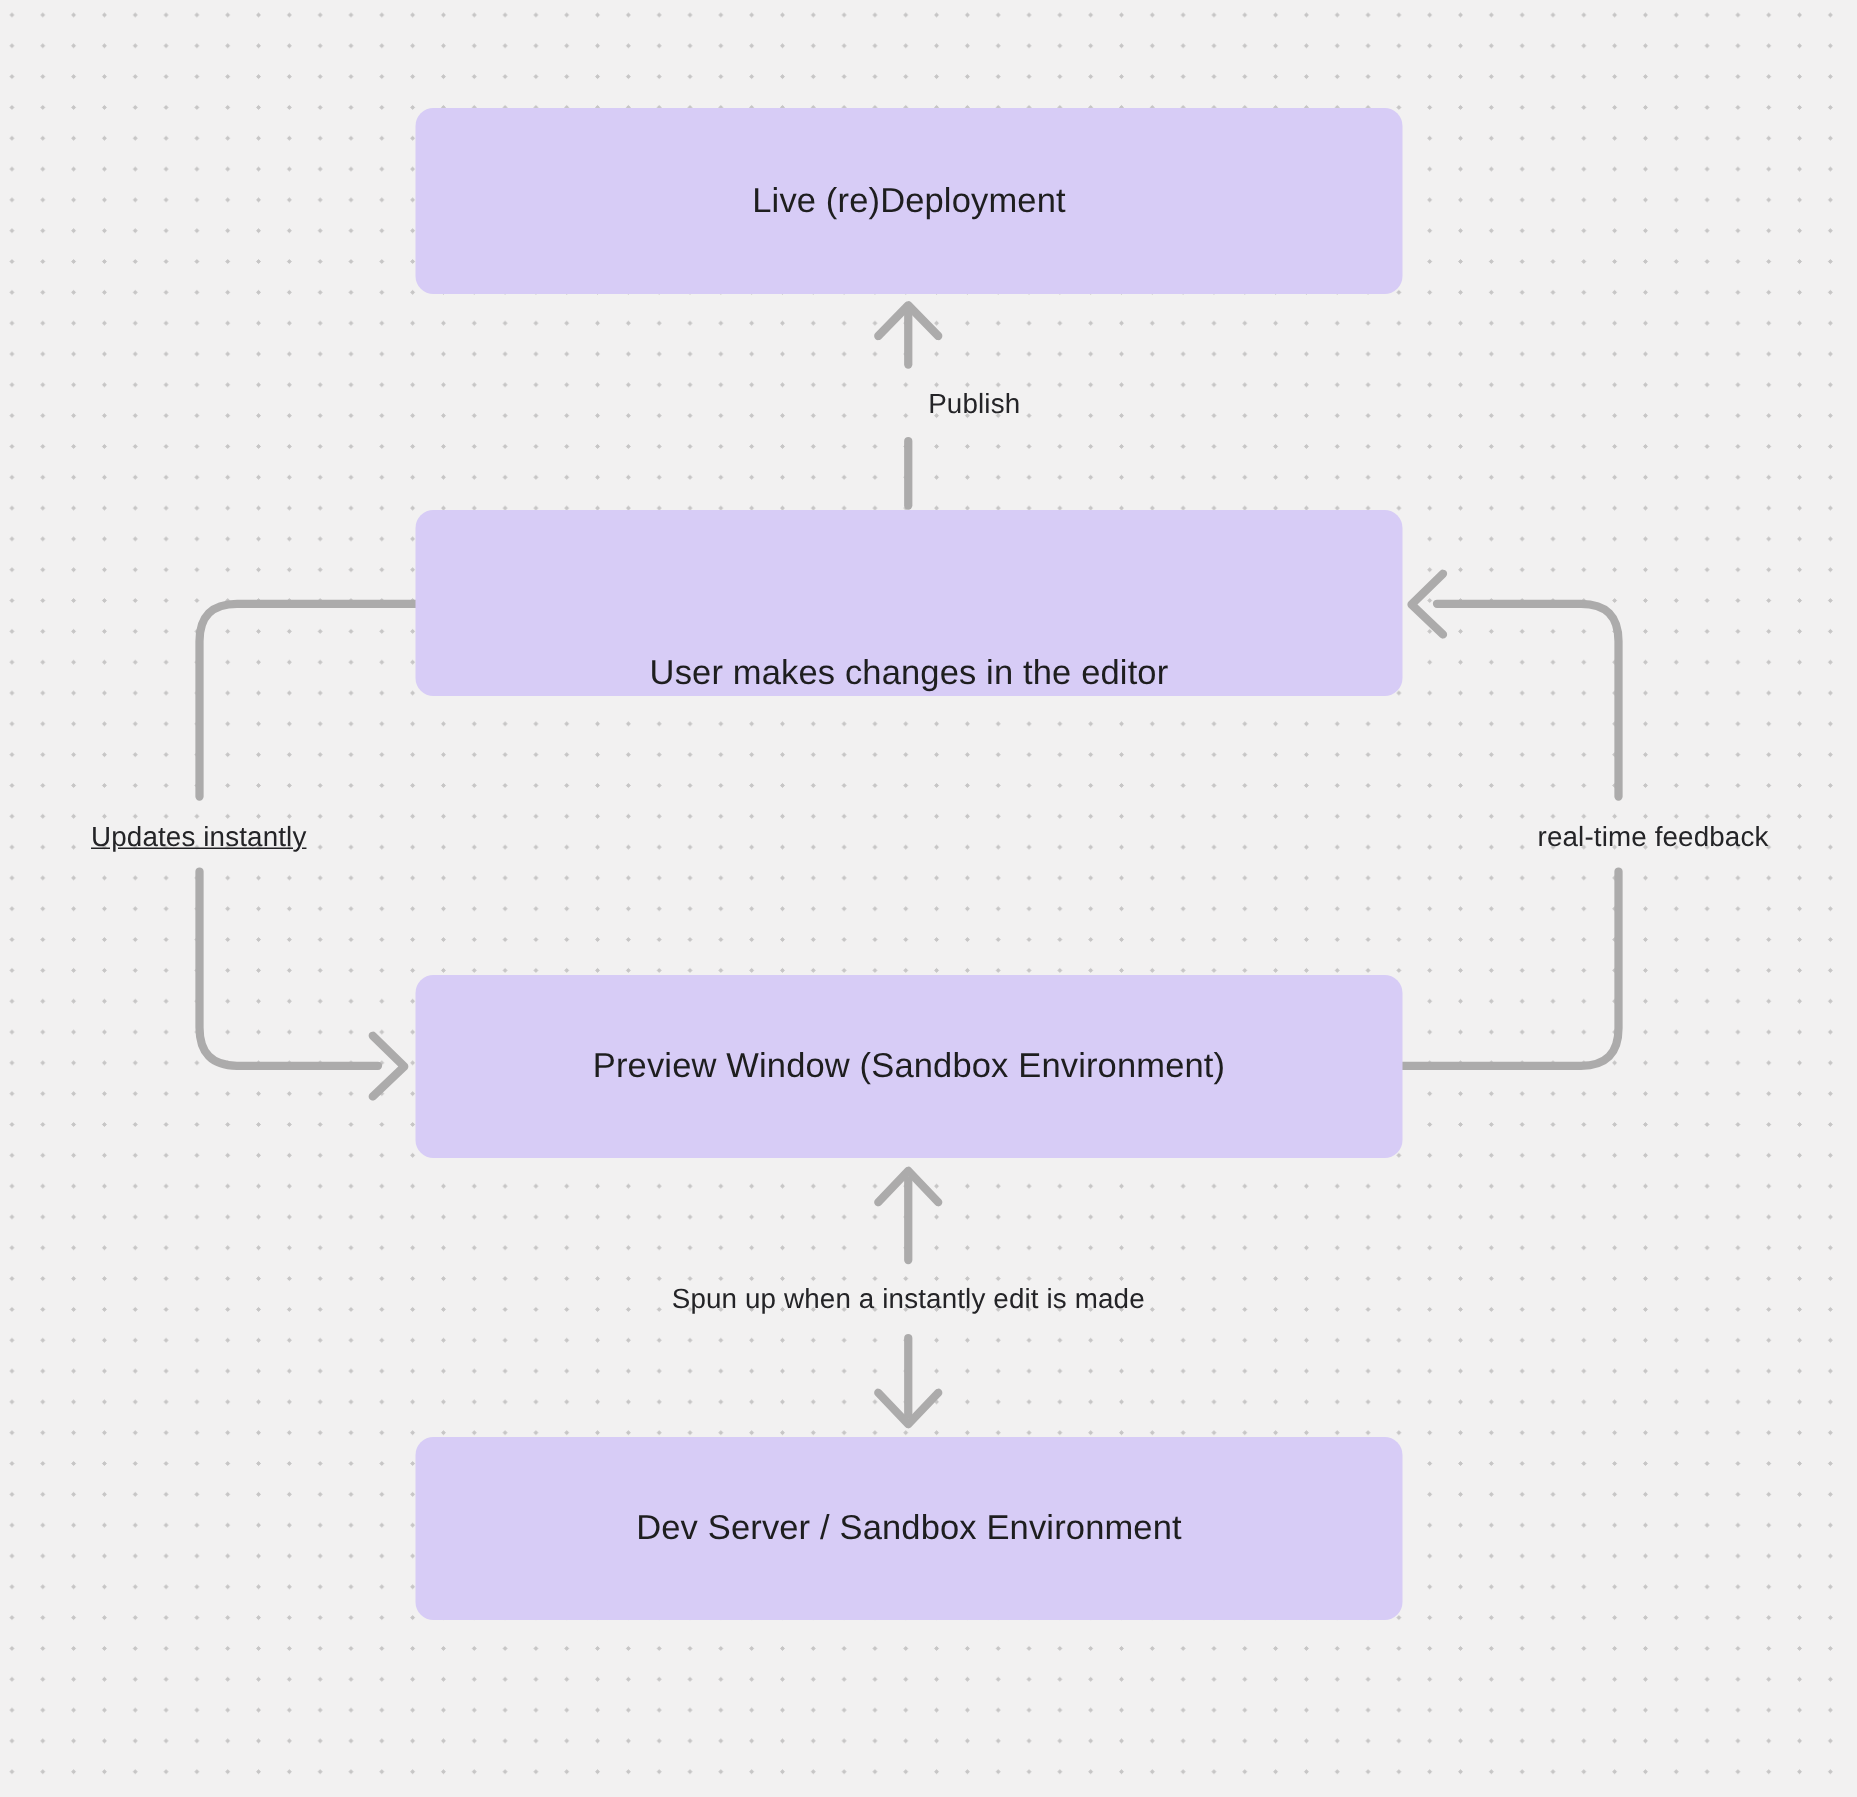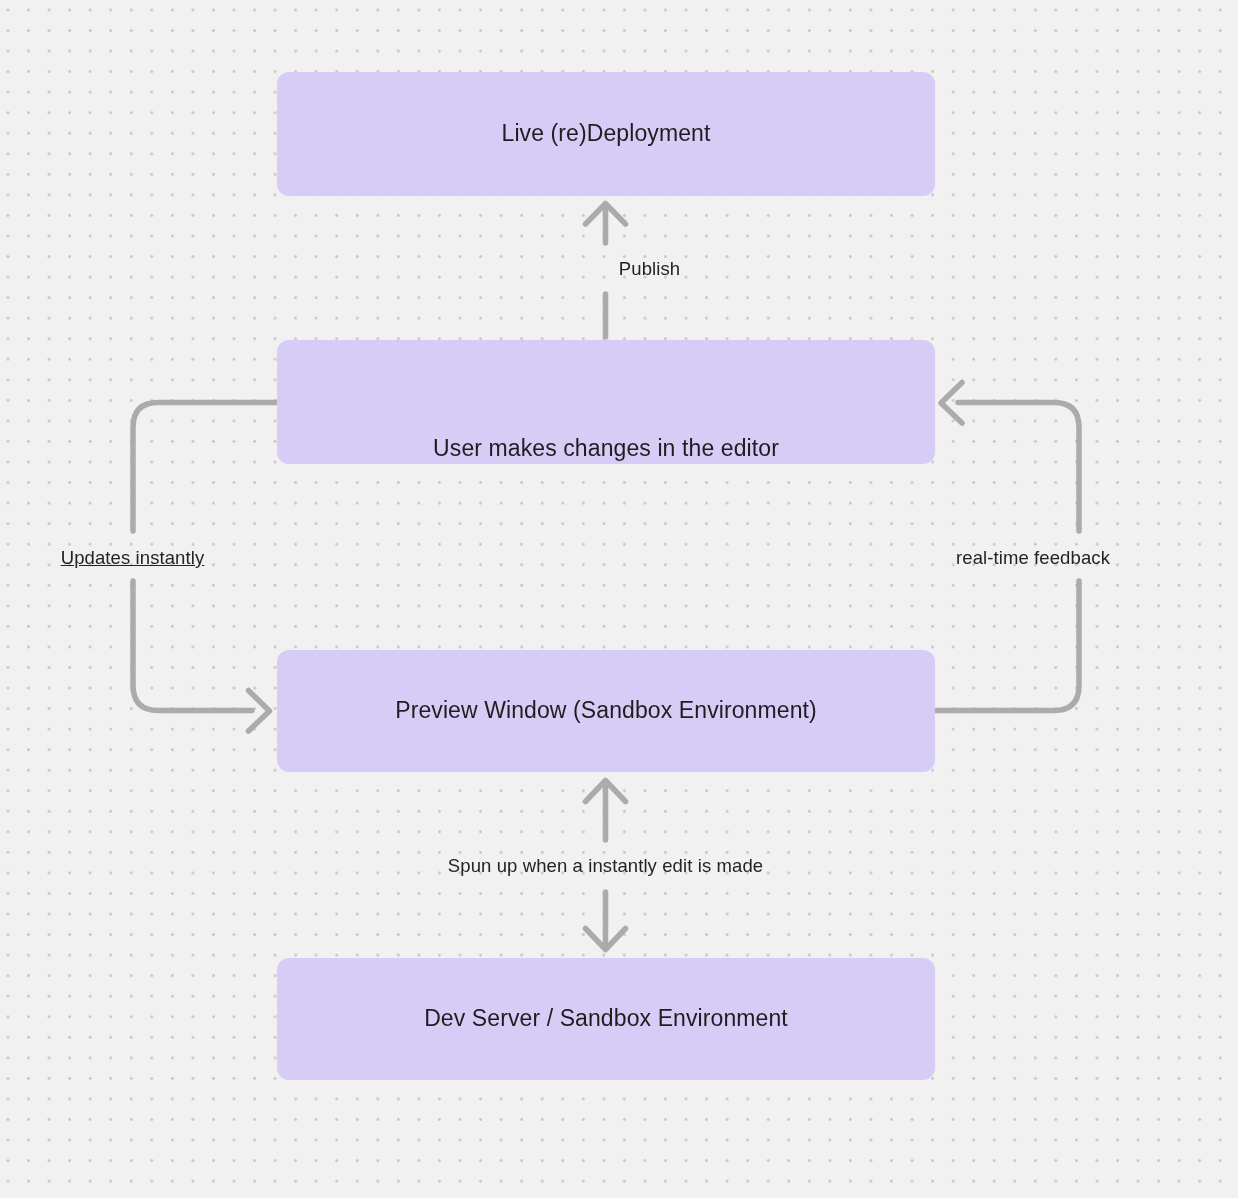"real-time feedback" div.edge-label { left: 1033px -> 1102px }
